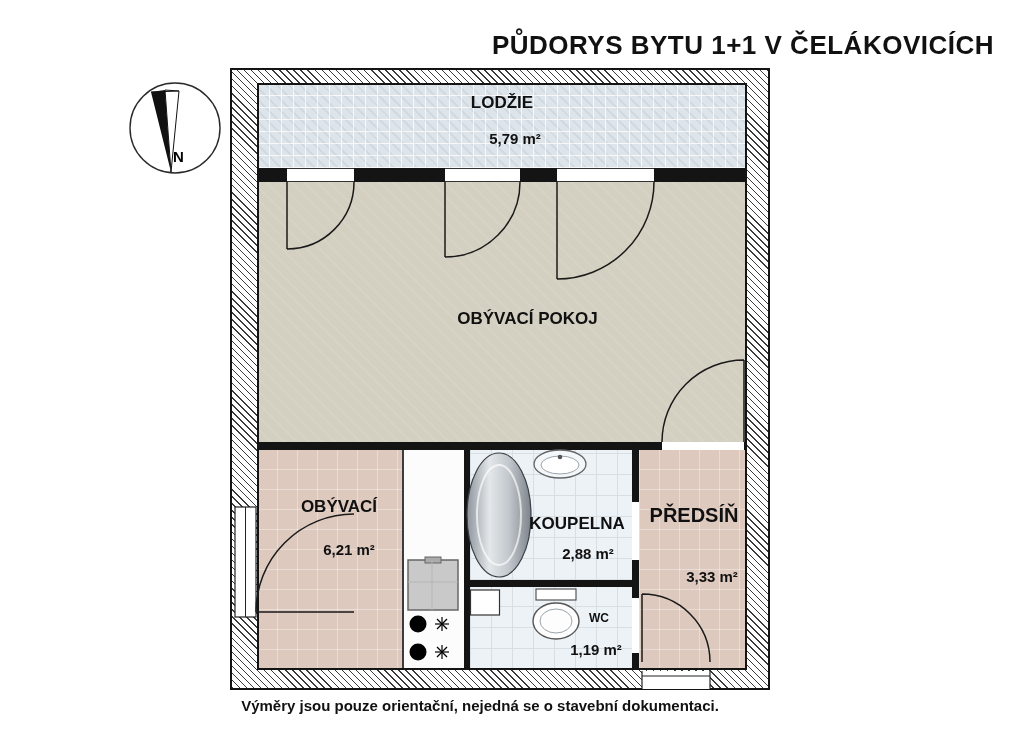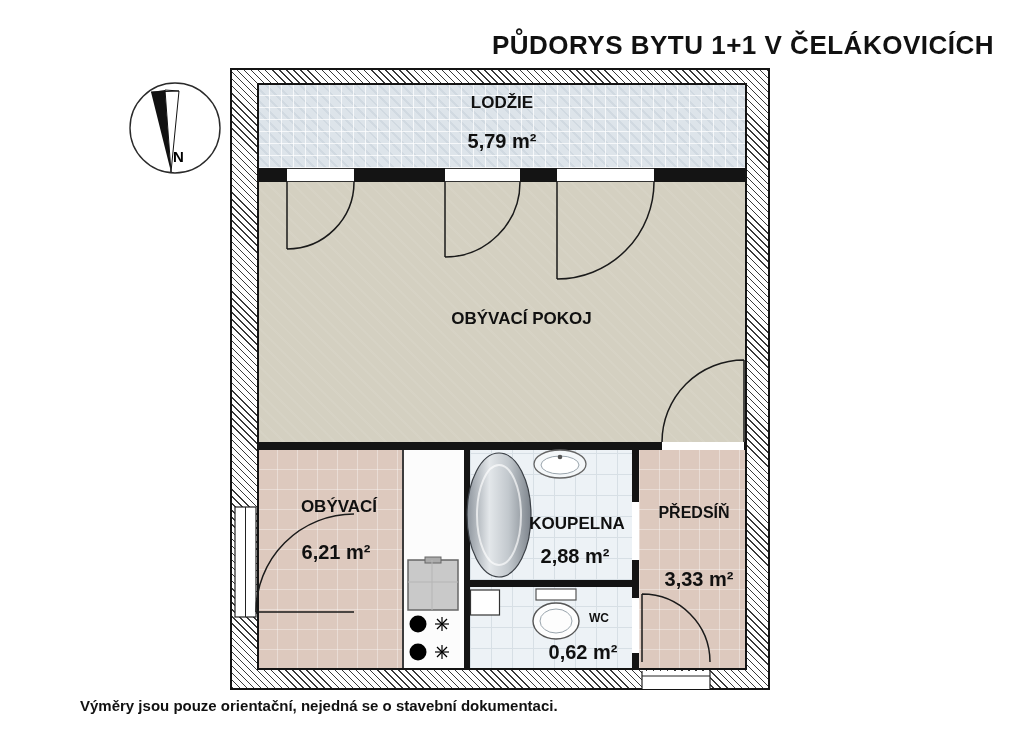"5,79 m²" .lbl-area { font-size: 20px -> 15px; margin-left: none -> 13px }
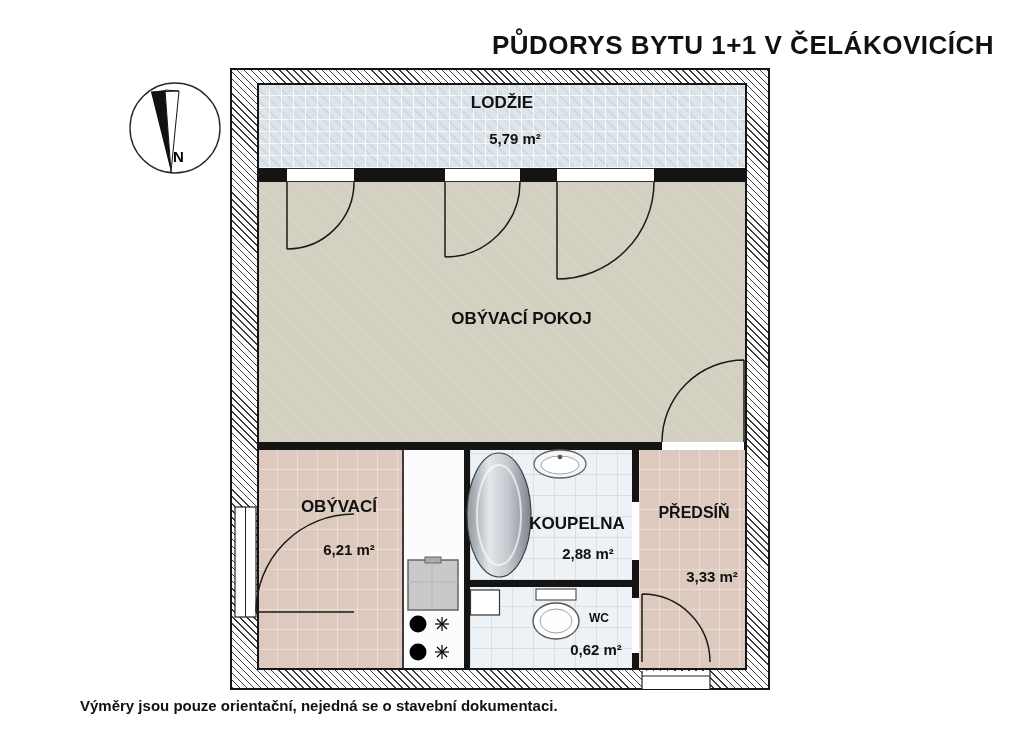"OBÝVACÍ POKOJ" div.label { left: 19px -> 25px }
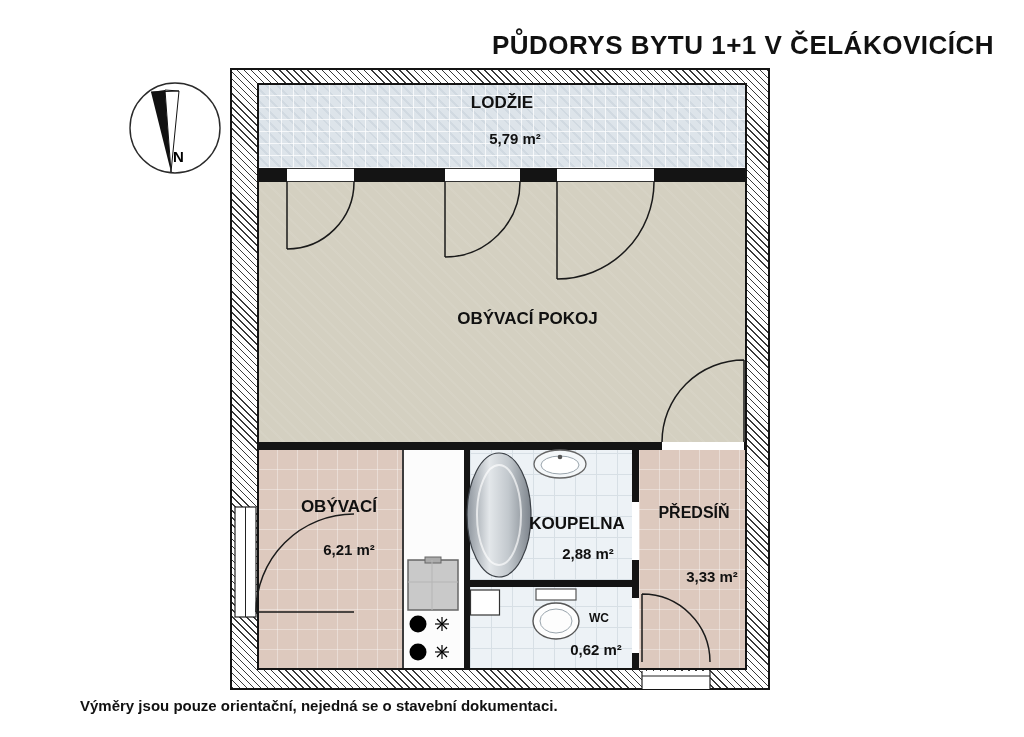"PŘEDSÍŇ" div.label { font-size: 16px -> 20px }
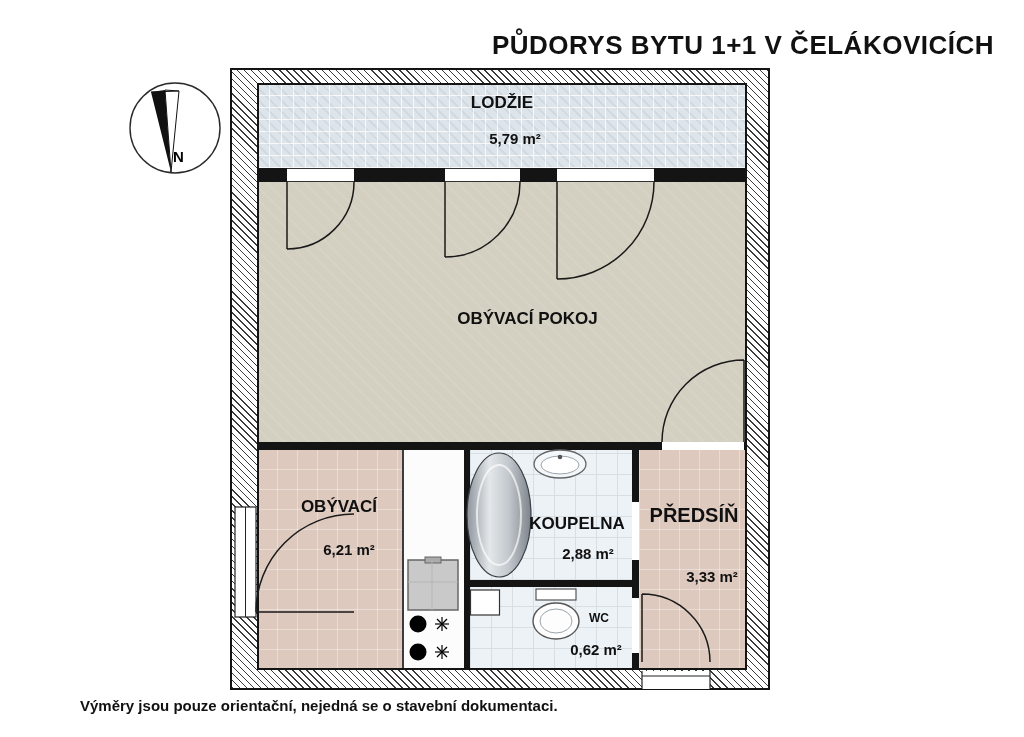"0,62 m²" div.label { text: 0,62 -> 1,19 }
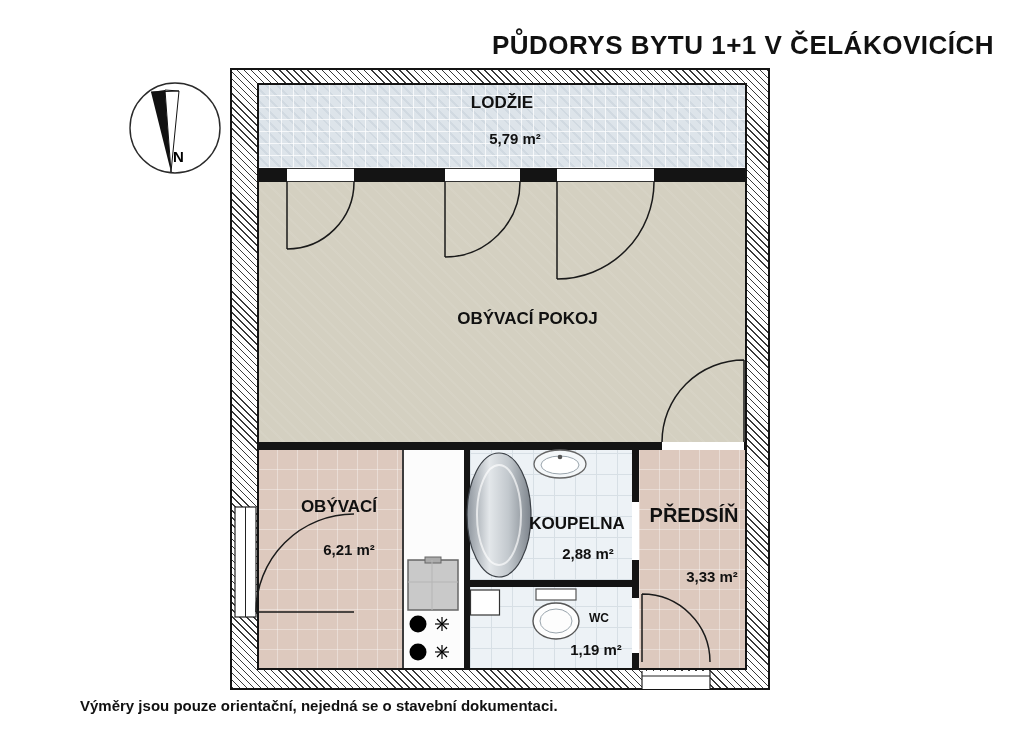"Výměry jsou pouze orientační, nejedná" .disclaimer { text-align: left -> center }
